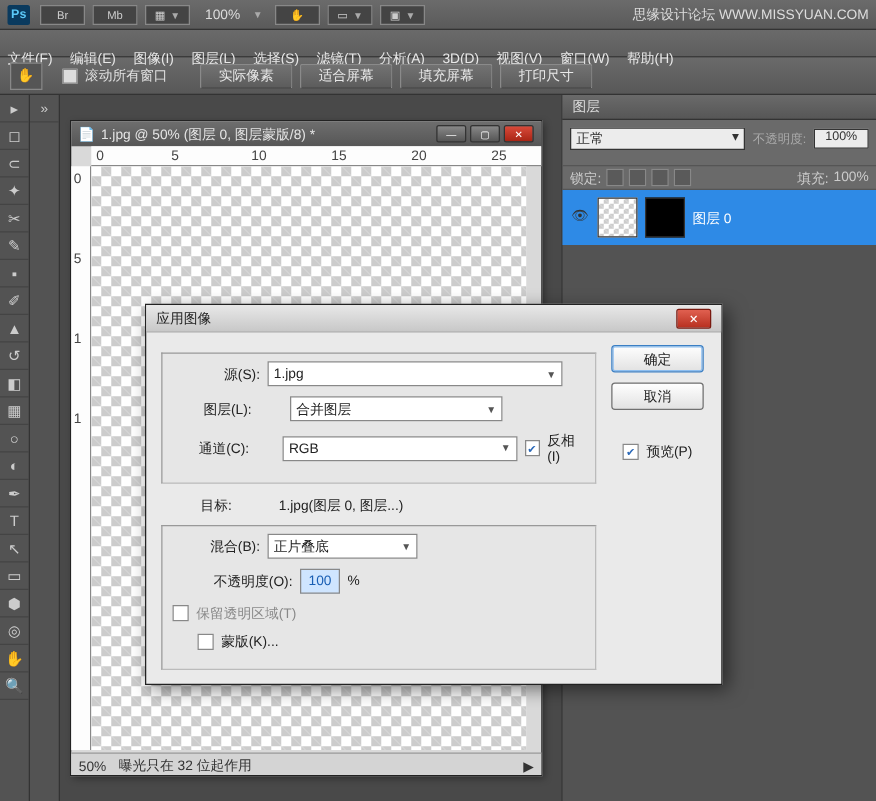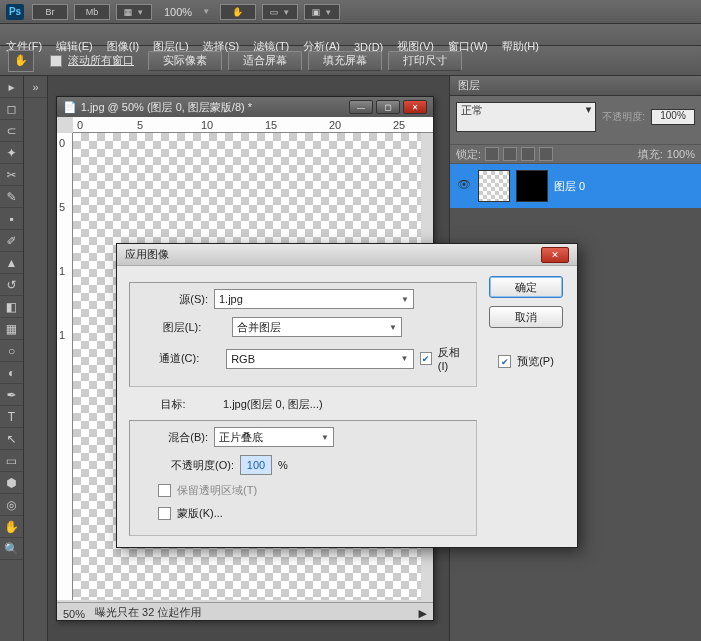"思缘设计论坛 WWW.MISSYUAN.COM" div.branding { html: none -> <div>思缘设计论坛 WWW.MISSYUAN.COM</div> }
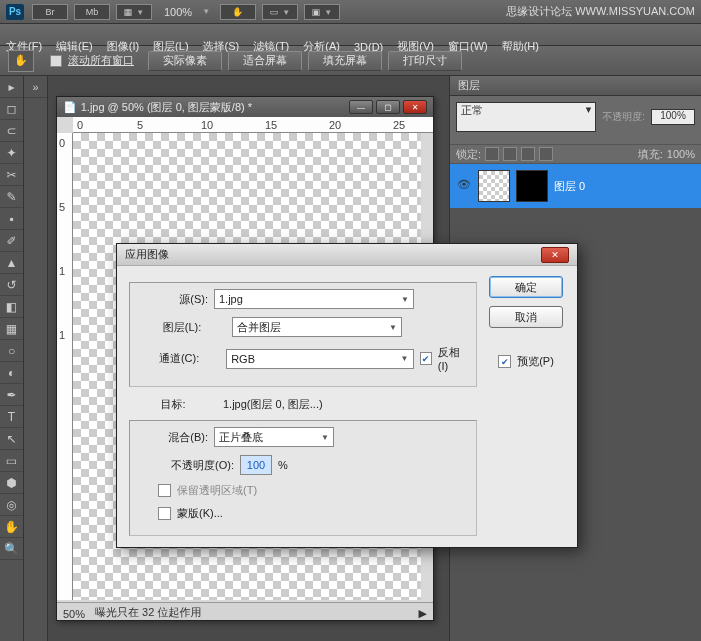"滚动所有窗口" .option-bar .lbl { margin-right: 8px -> 20px; text-decoration: underline -> none }
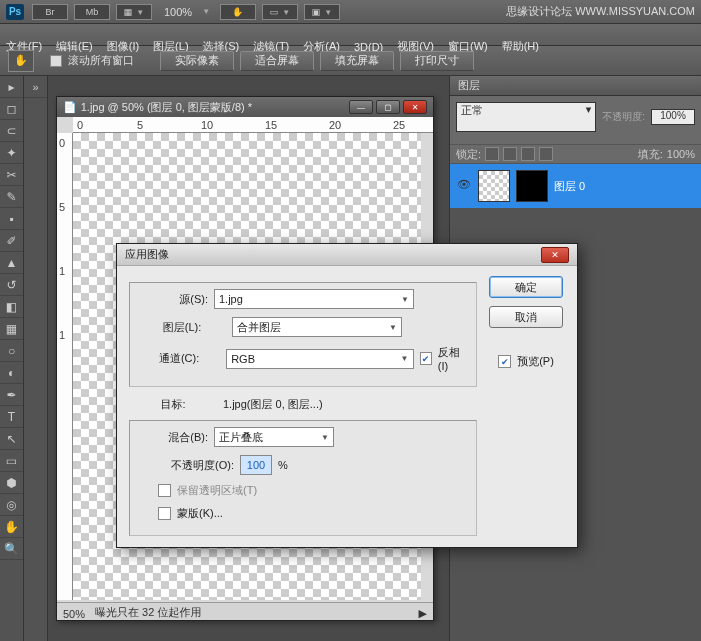"正常" .panel-row .sel { height: 30px -> 18px }
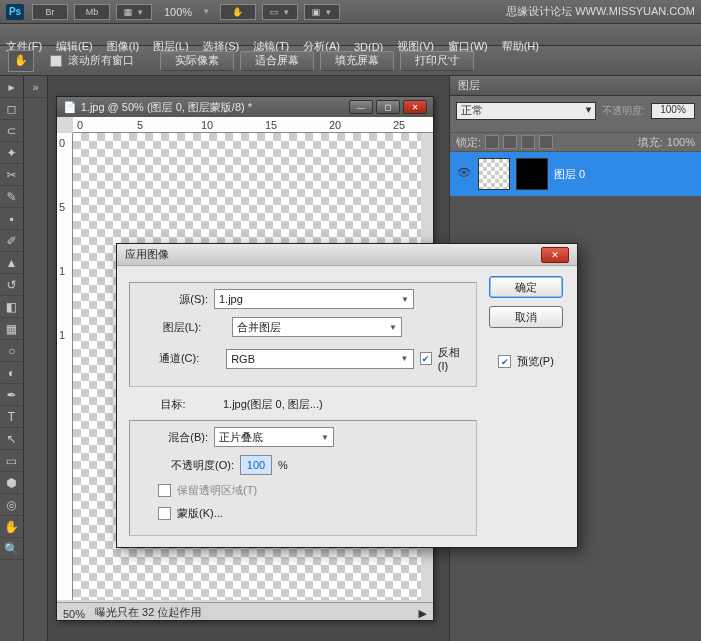"1.jpg" div.fselect { width: 200px -> 236px }
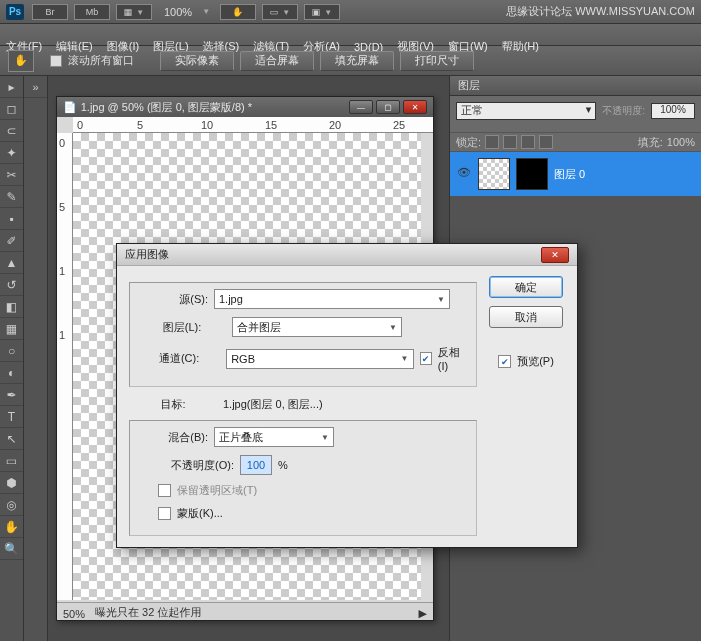"保留透明区域(T)" div.frow { margin-left: 20px -> none }
